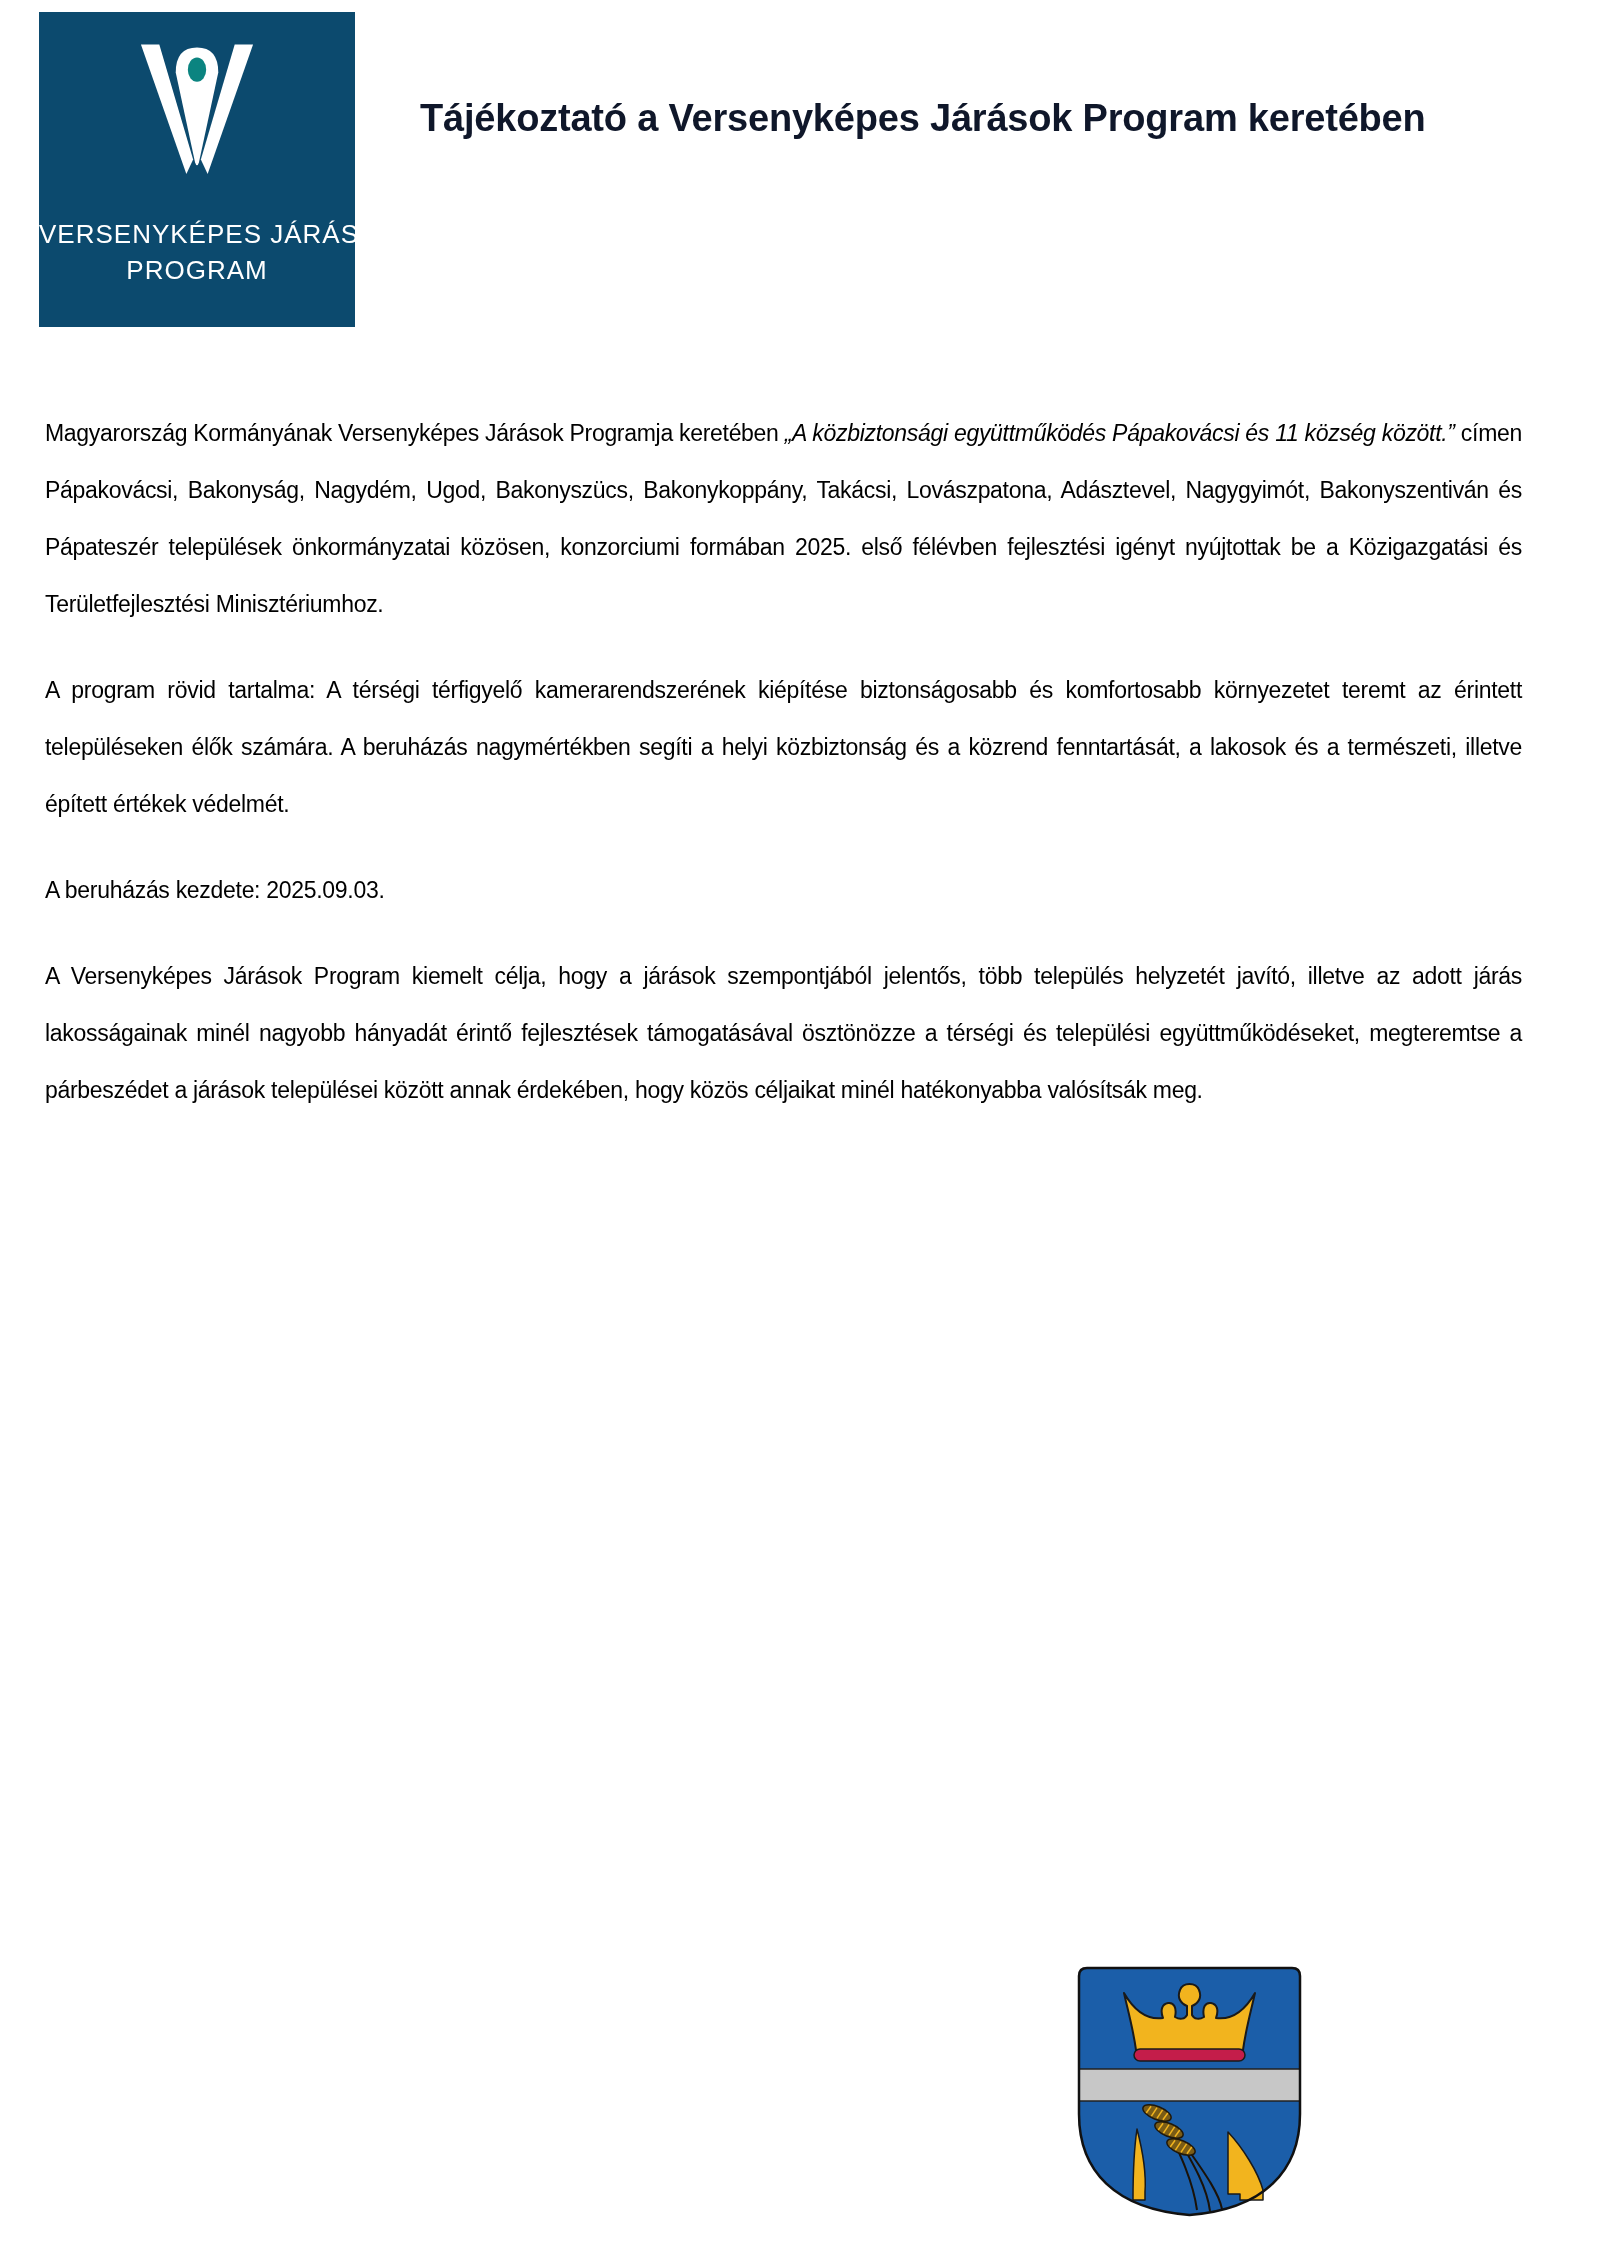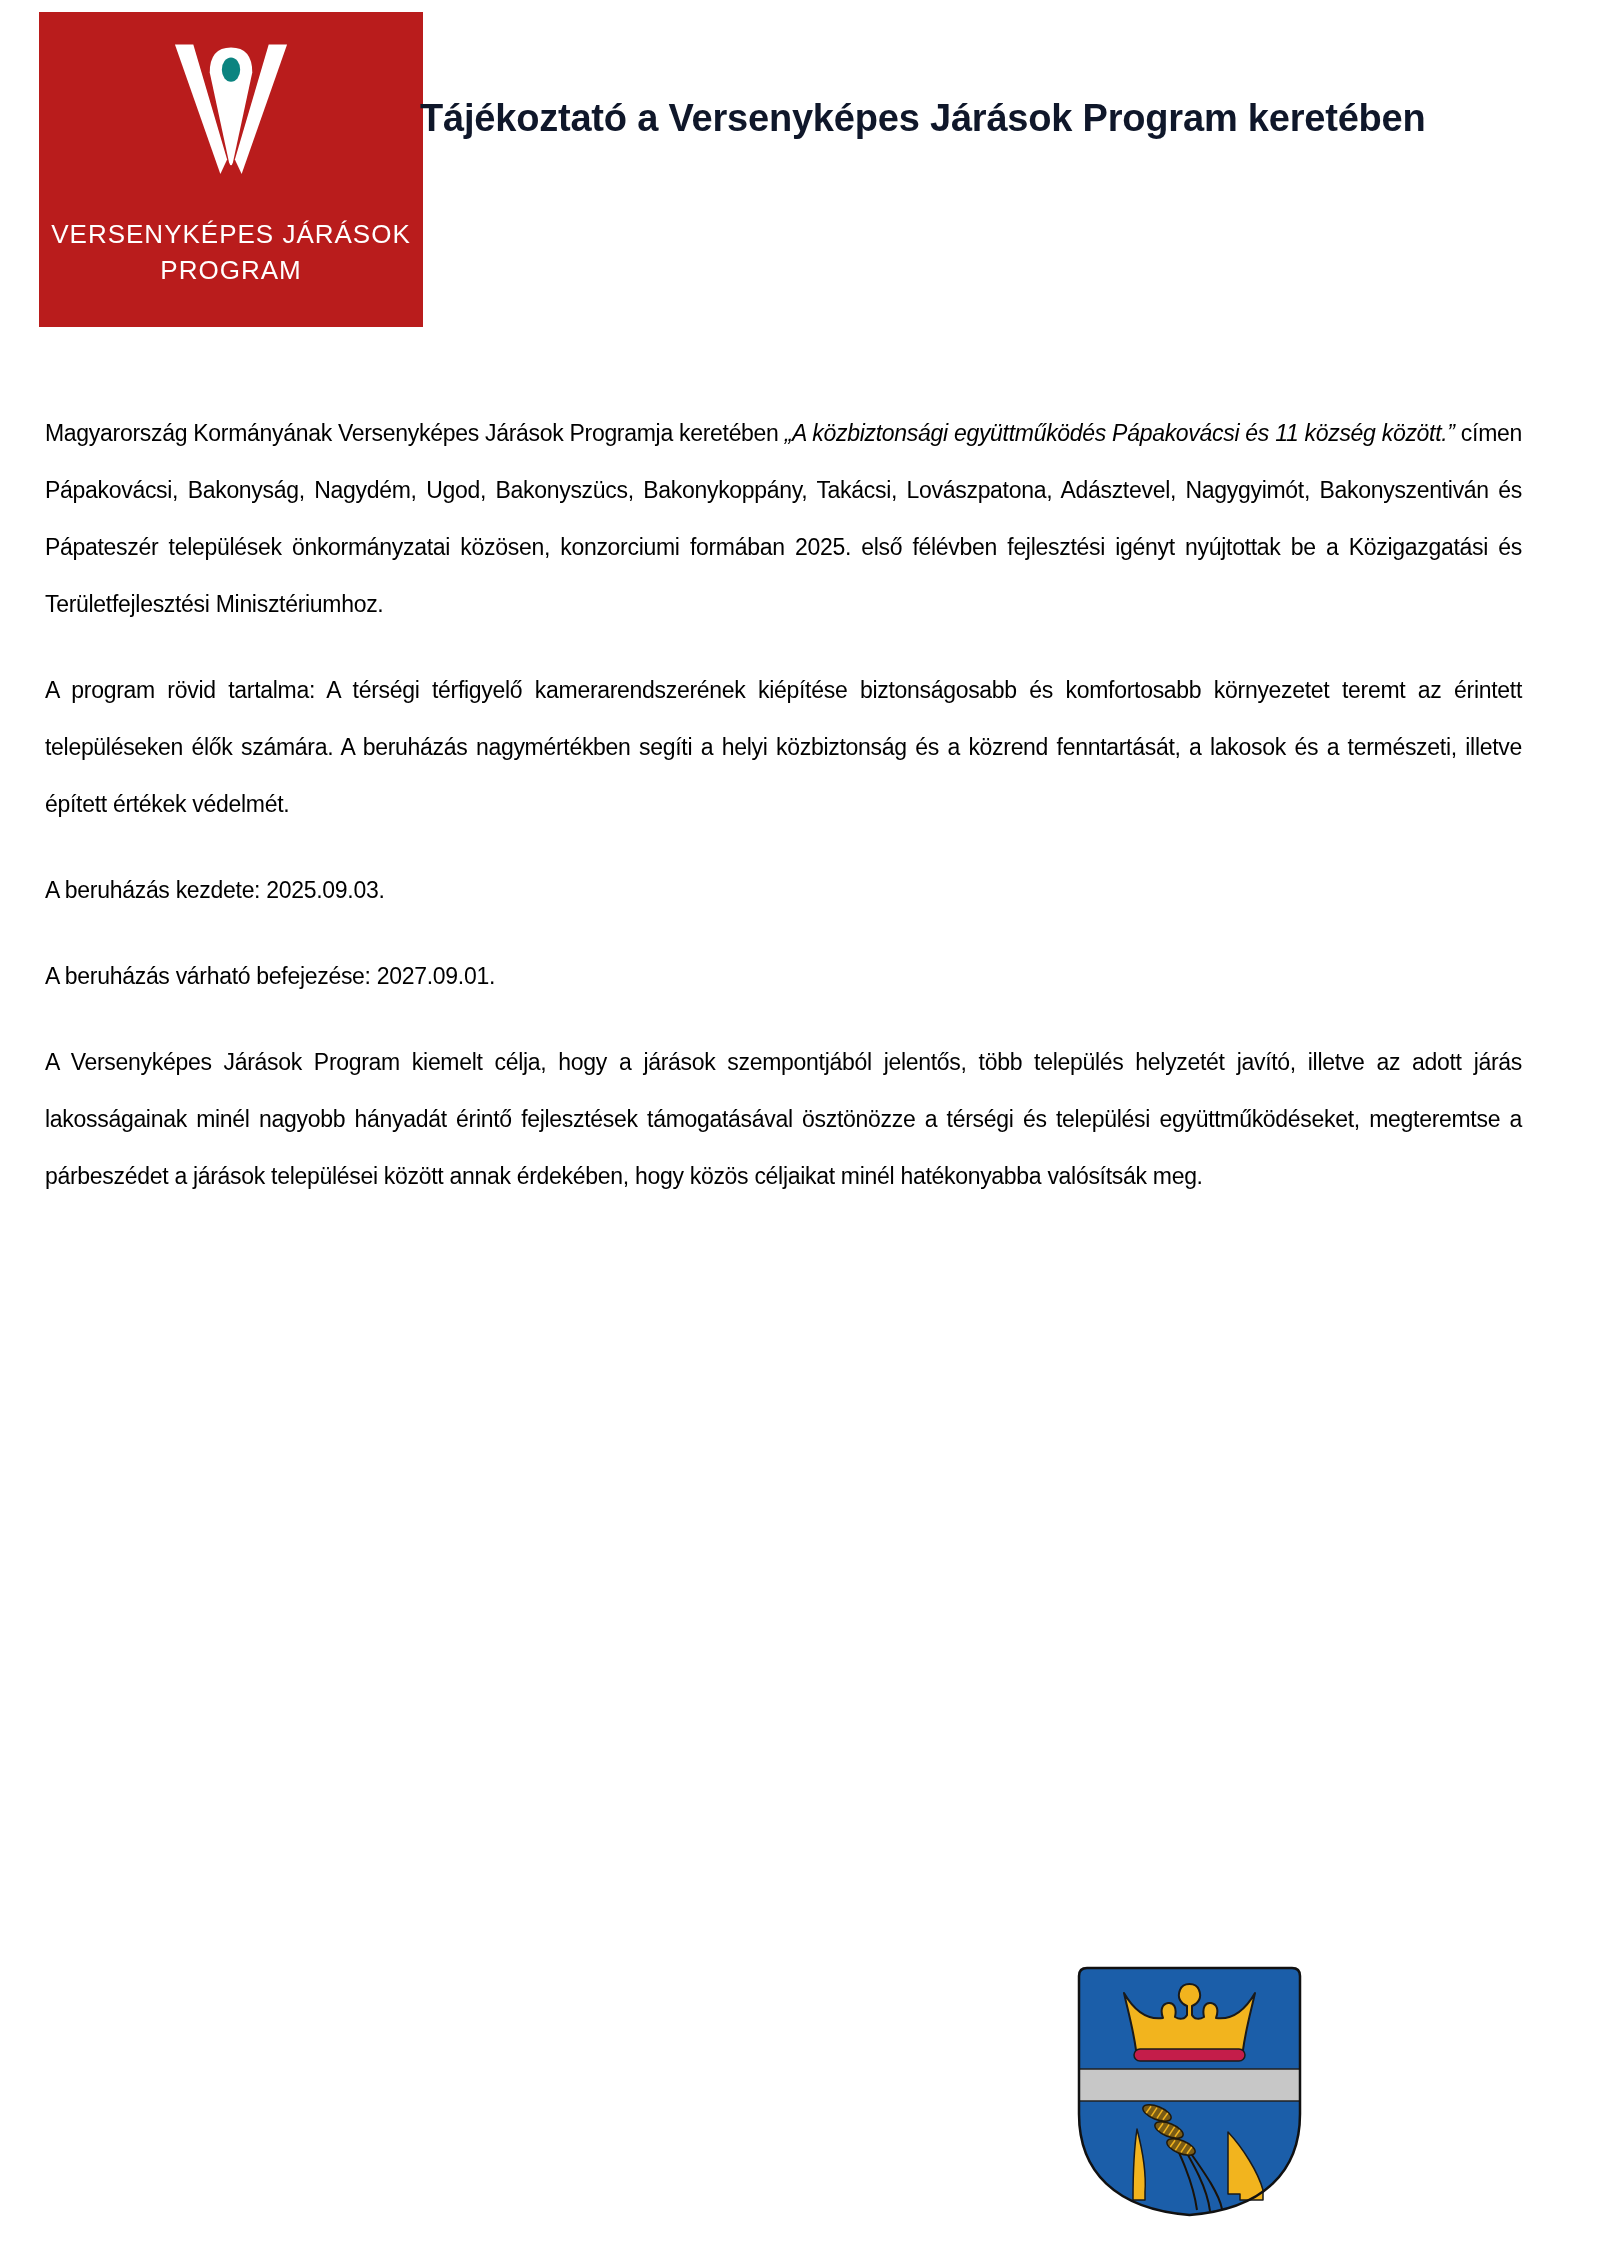"VERSENYKÉPES JÁRÁSOK" .logo { background: #b91c1c -> #0c4a6e; width: 384px -> 316px }
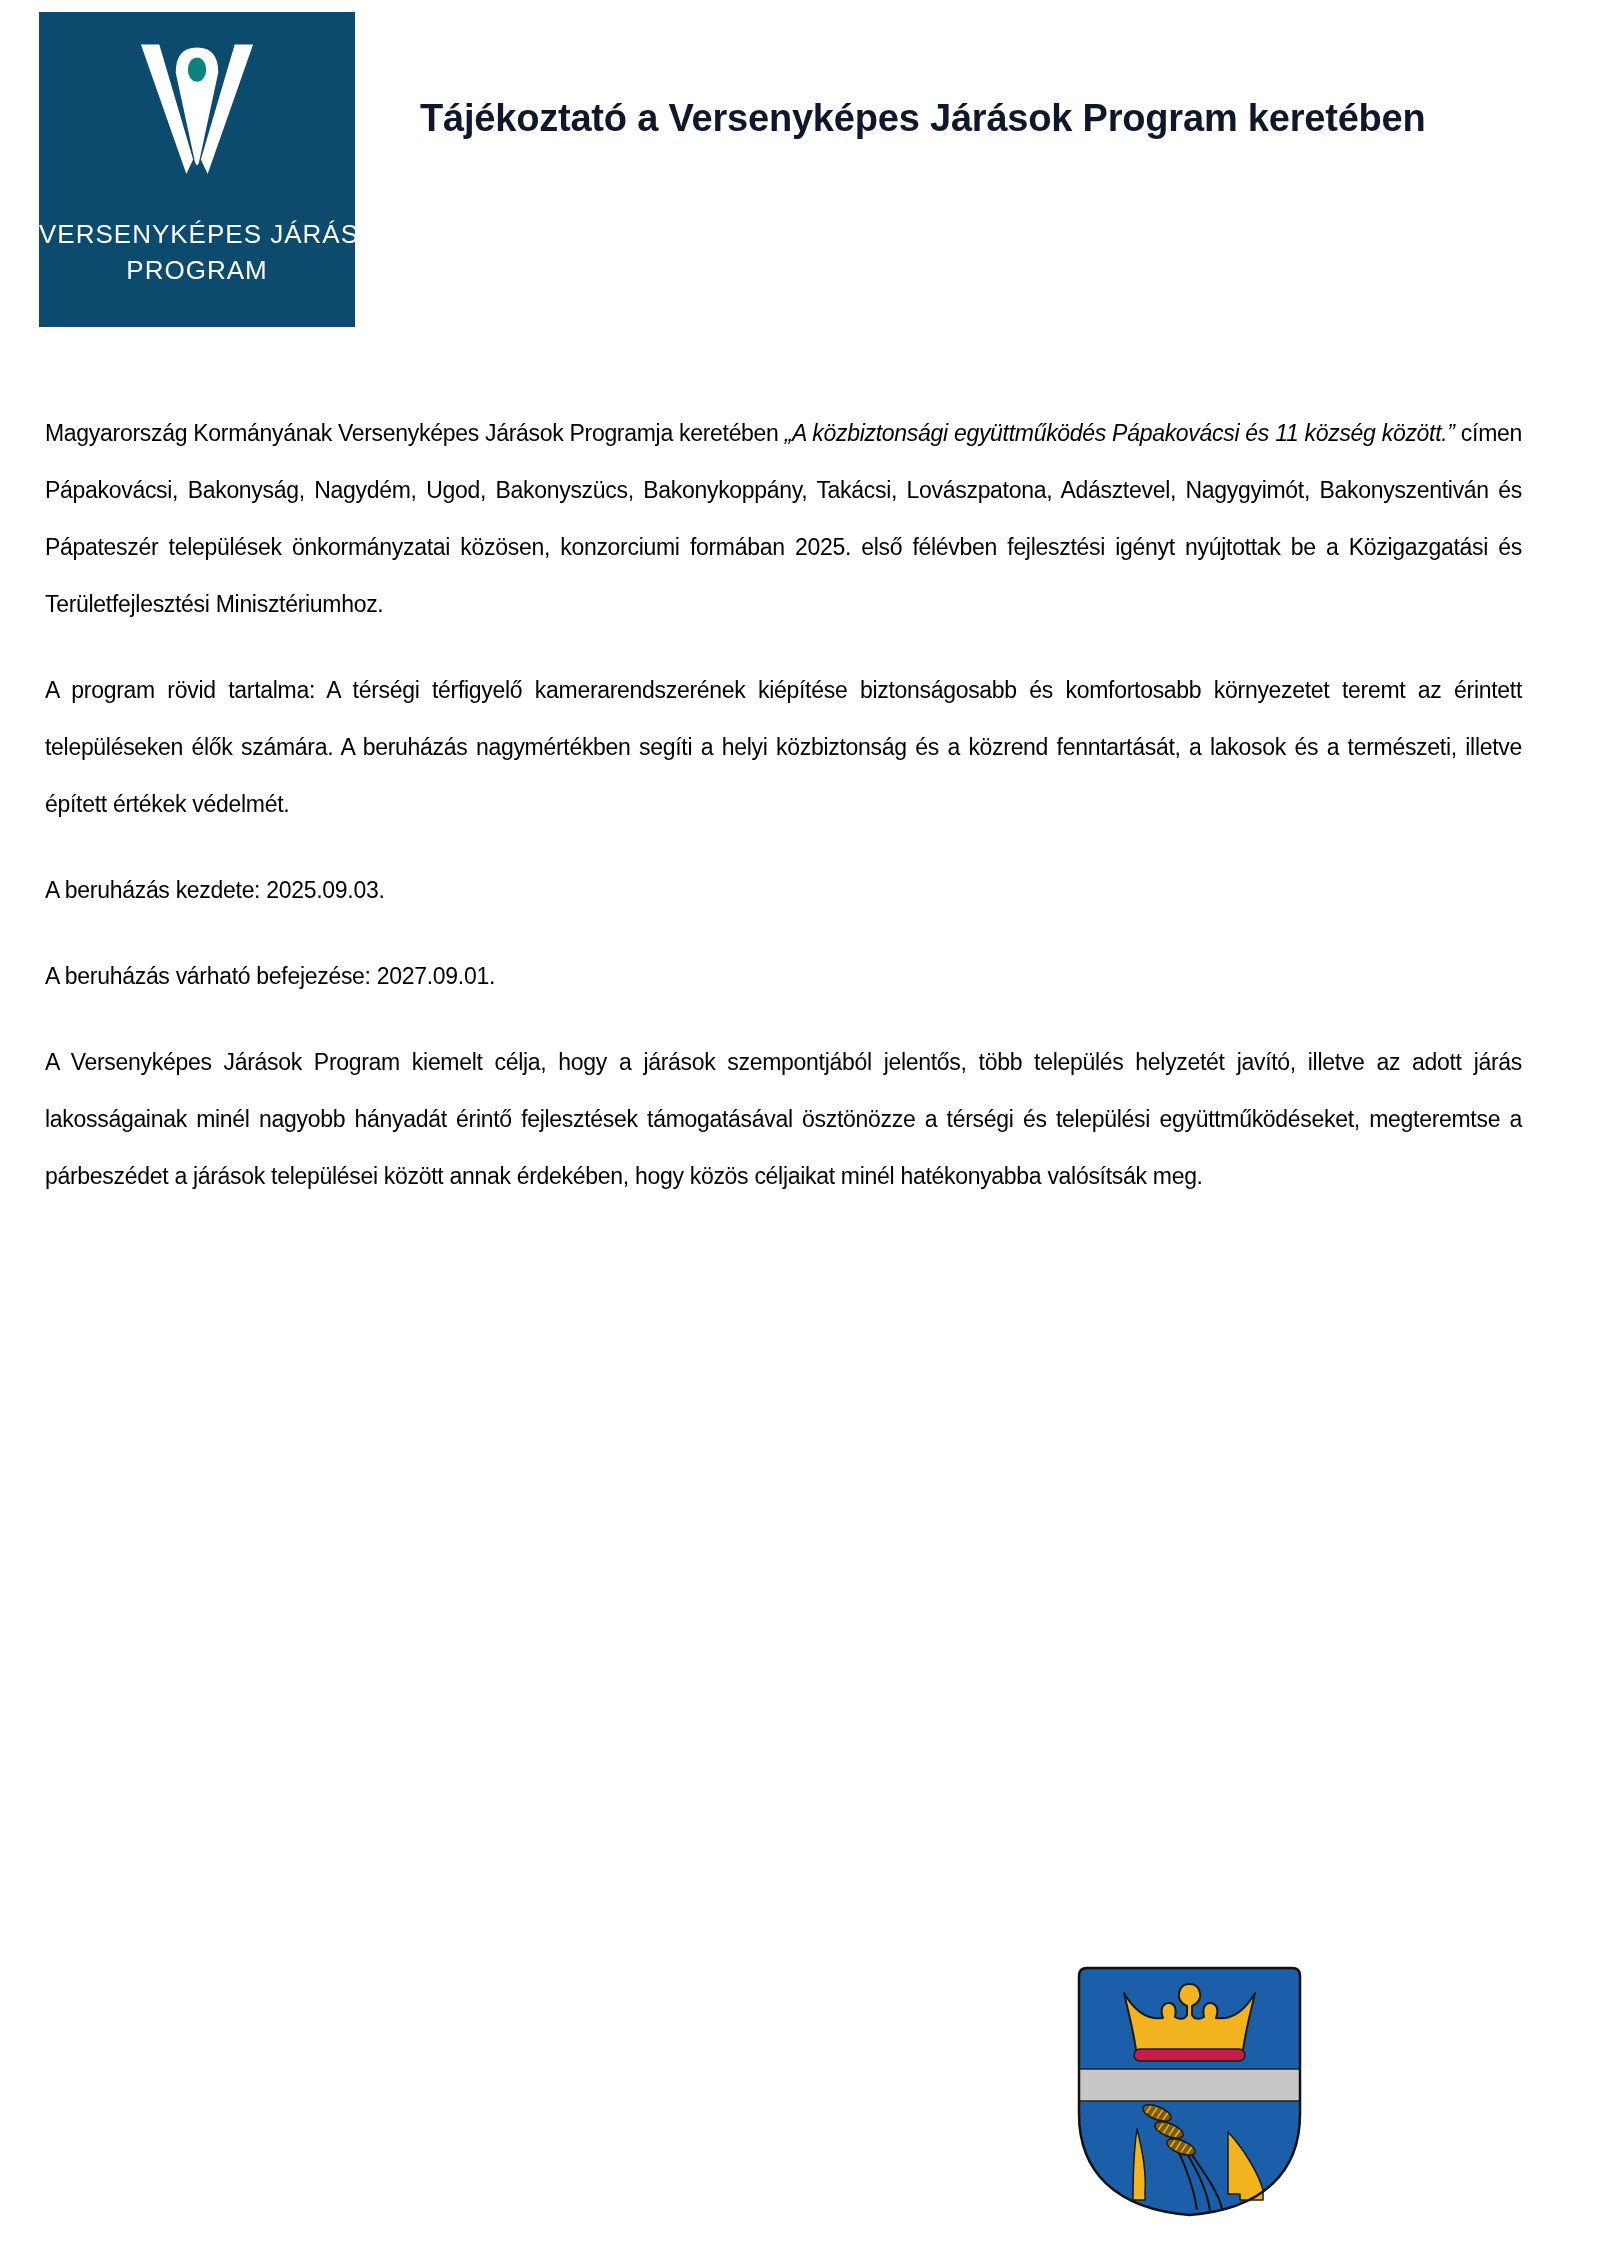"A beruházás várható befejezése:" p { html: <p>A beruházás várható befejezése: 2027.09.01.</p> -> none }
